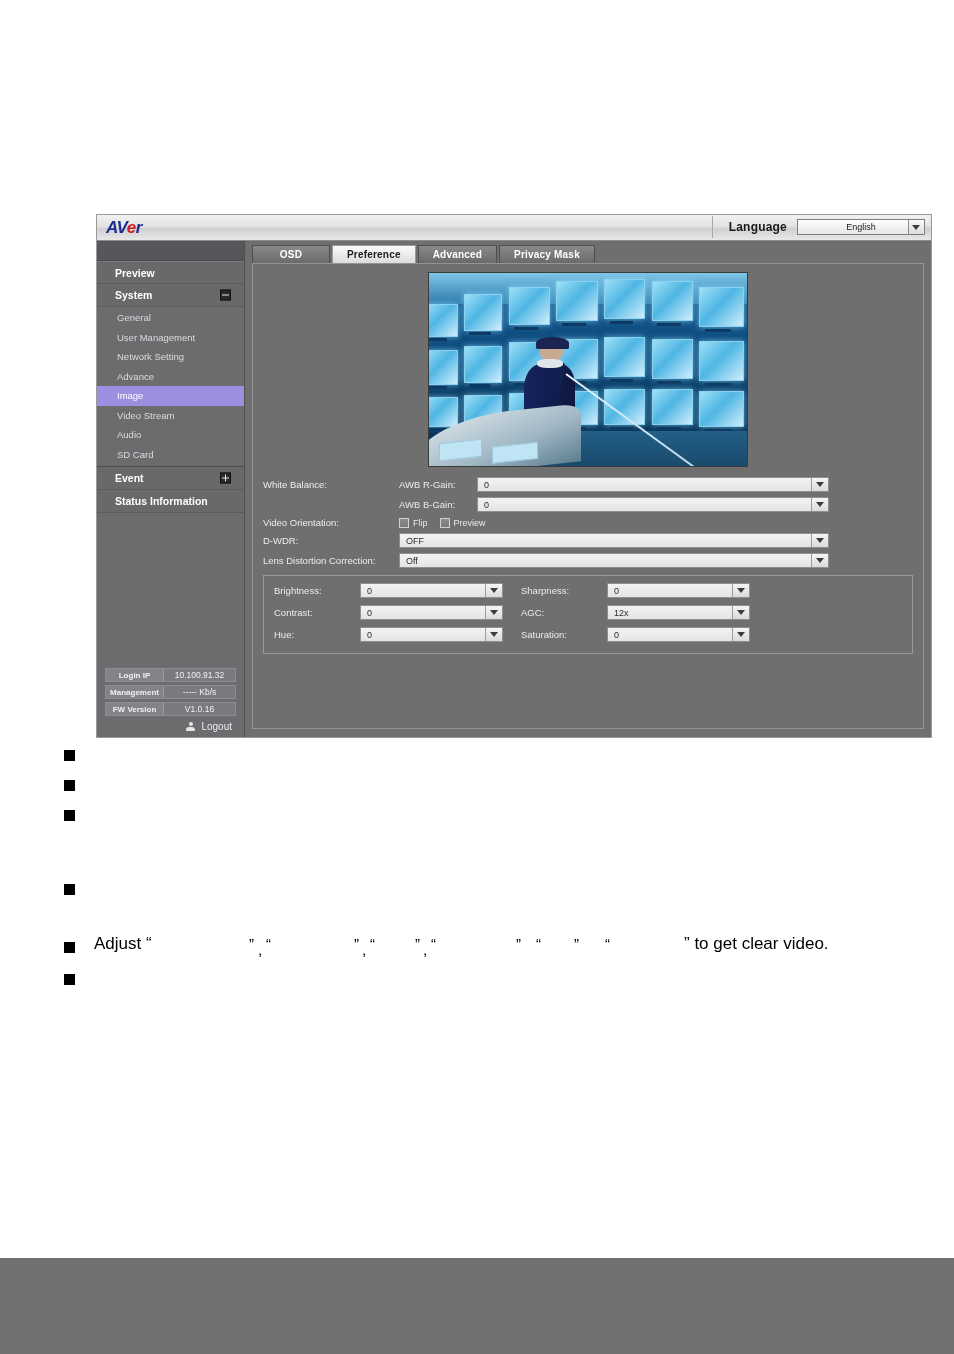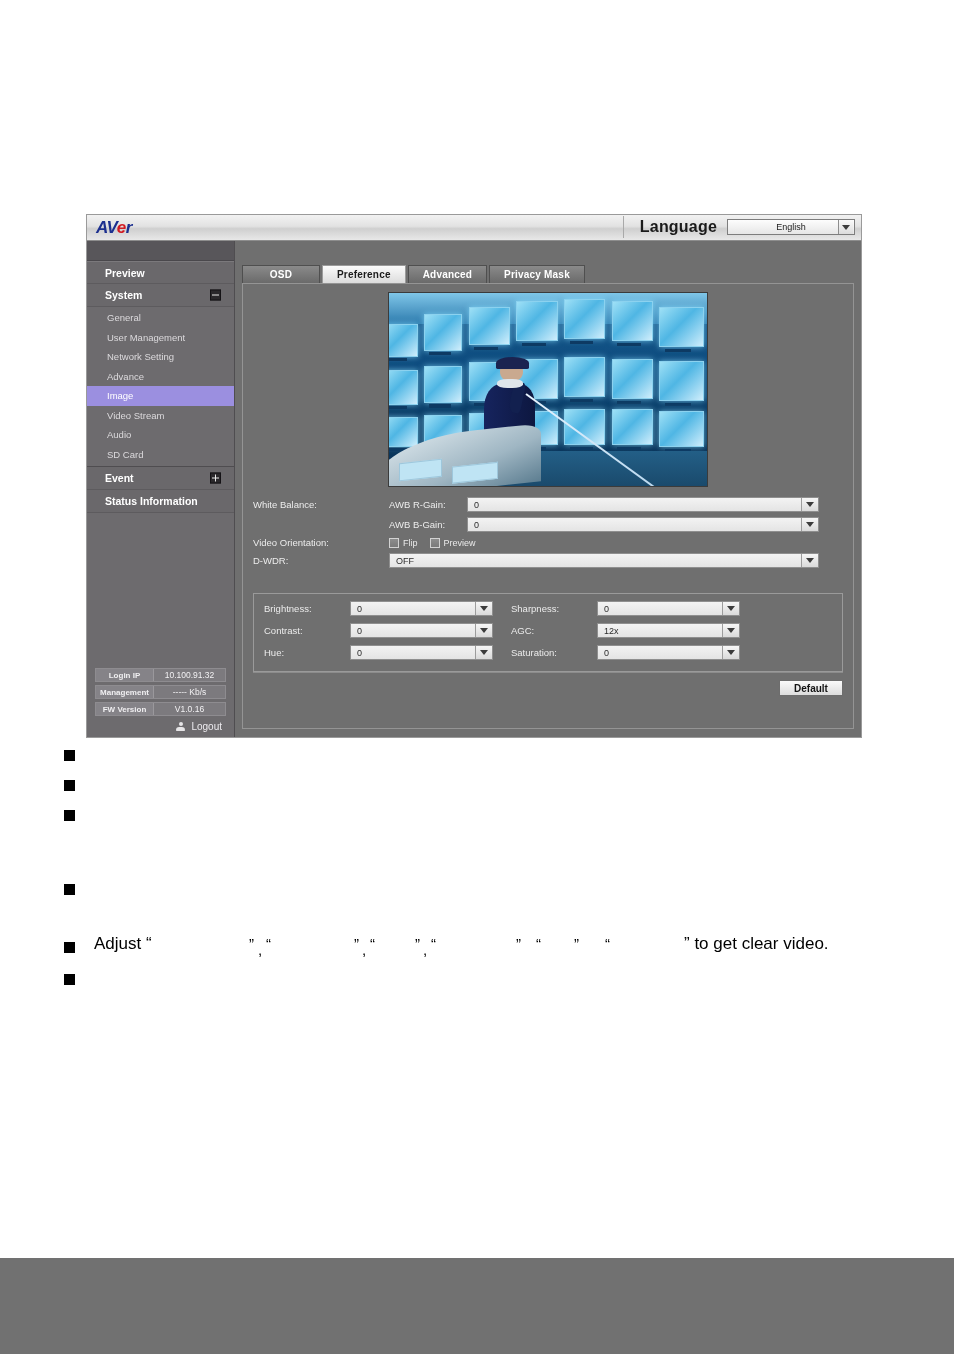"AVer" #app-window { left: 86px -> 96px; width: 776px -> 836px }
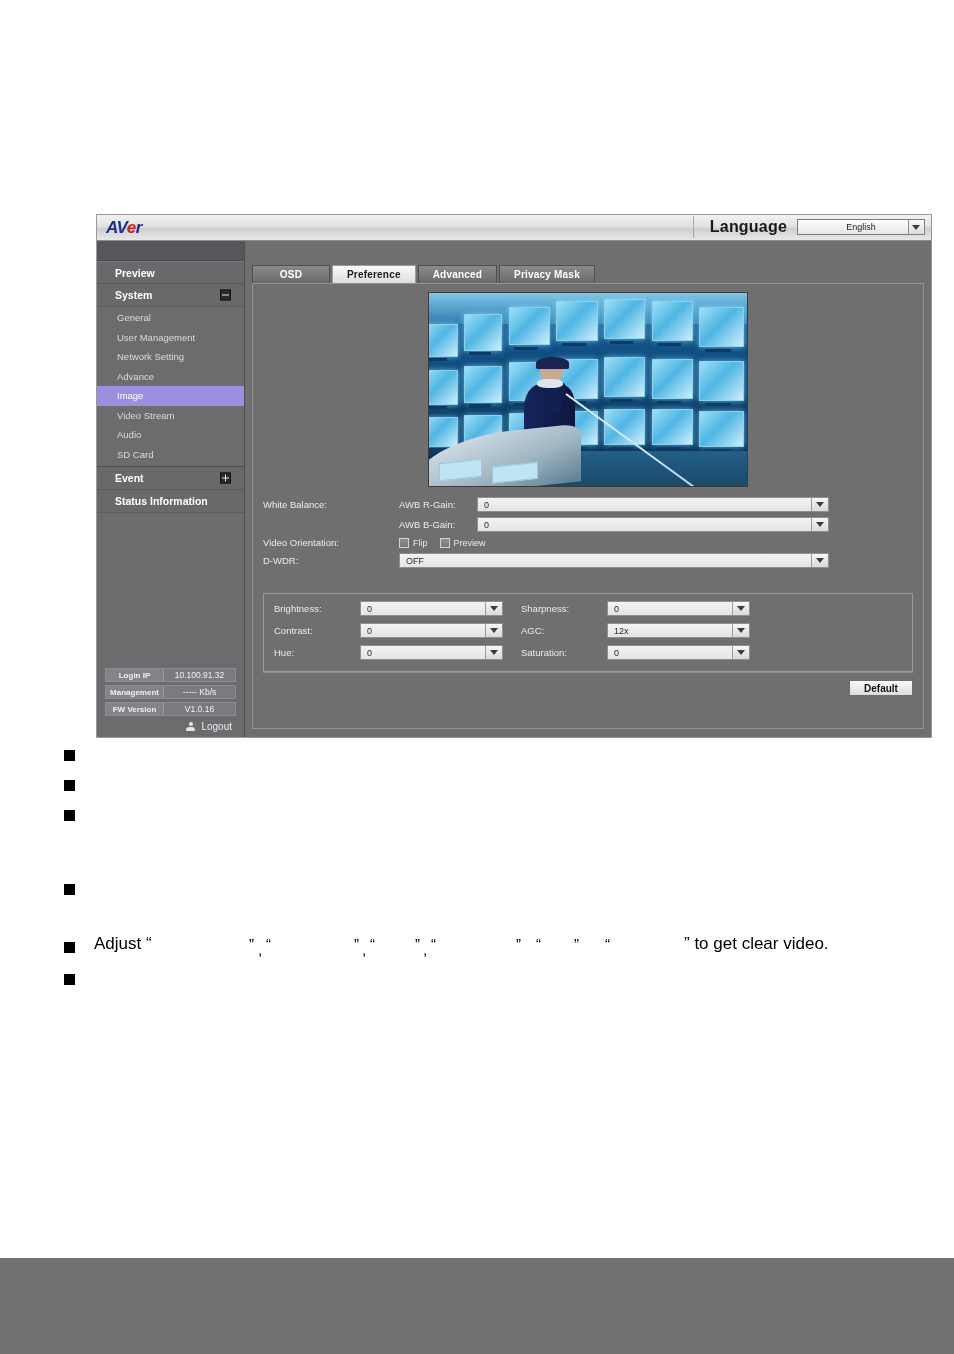"Language" .lang-label { font-size: 16px -> 12px }
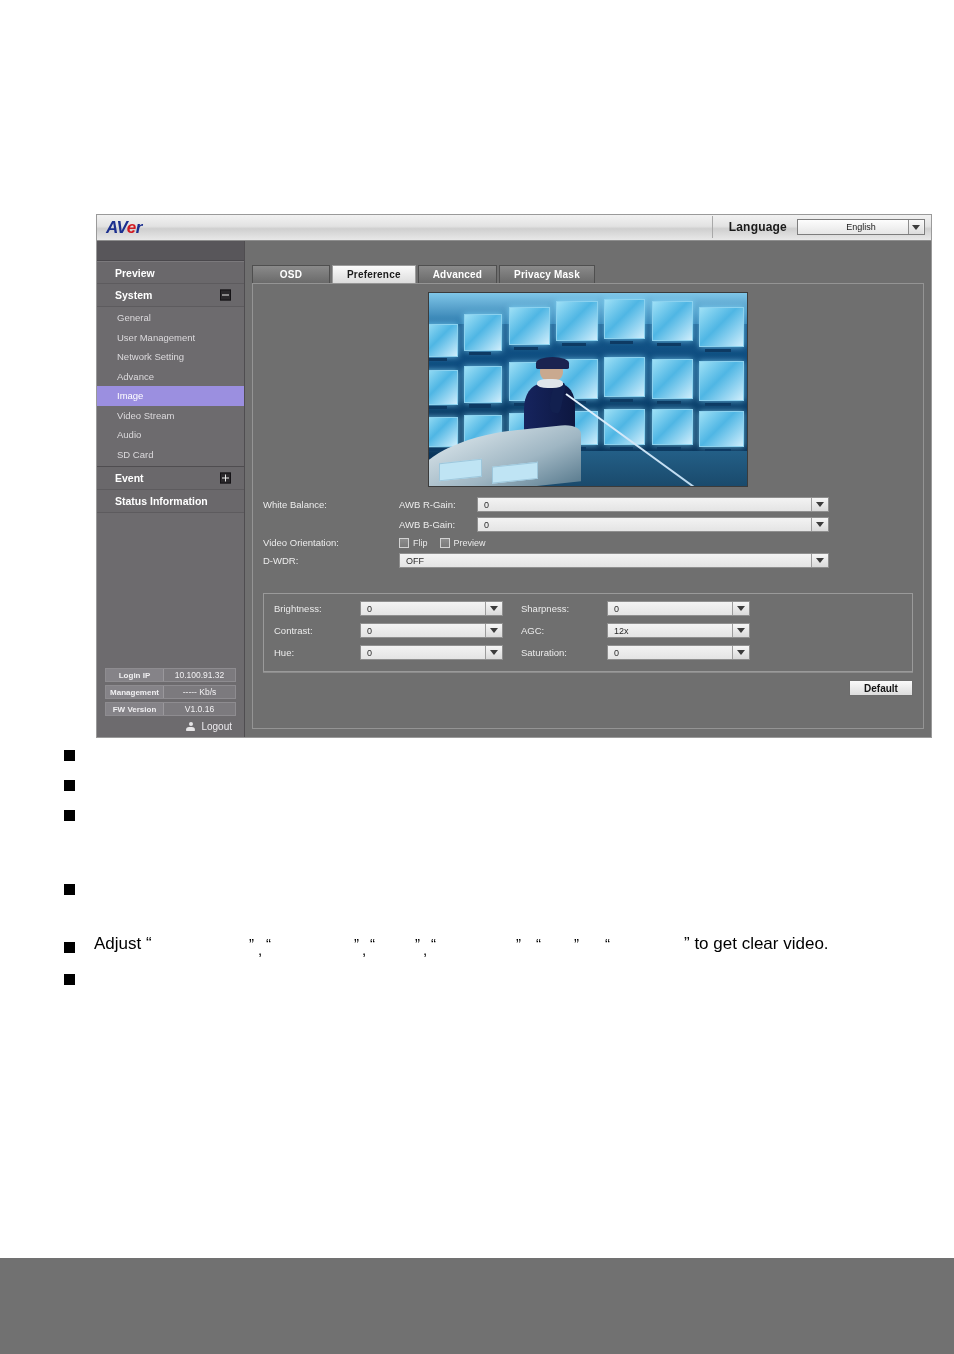"OSD" #content { padding: 24px 7px 8px 7px -> 4px 7px 8px 7px }
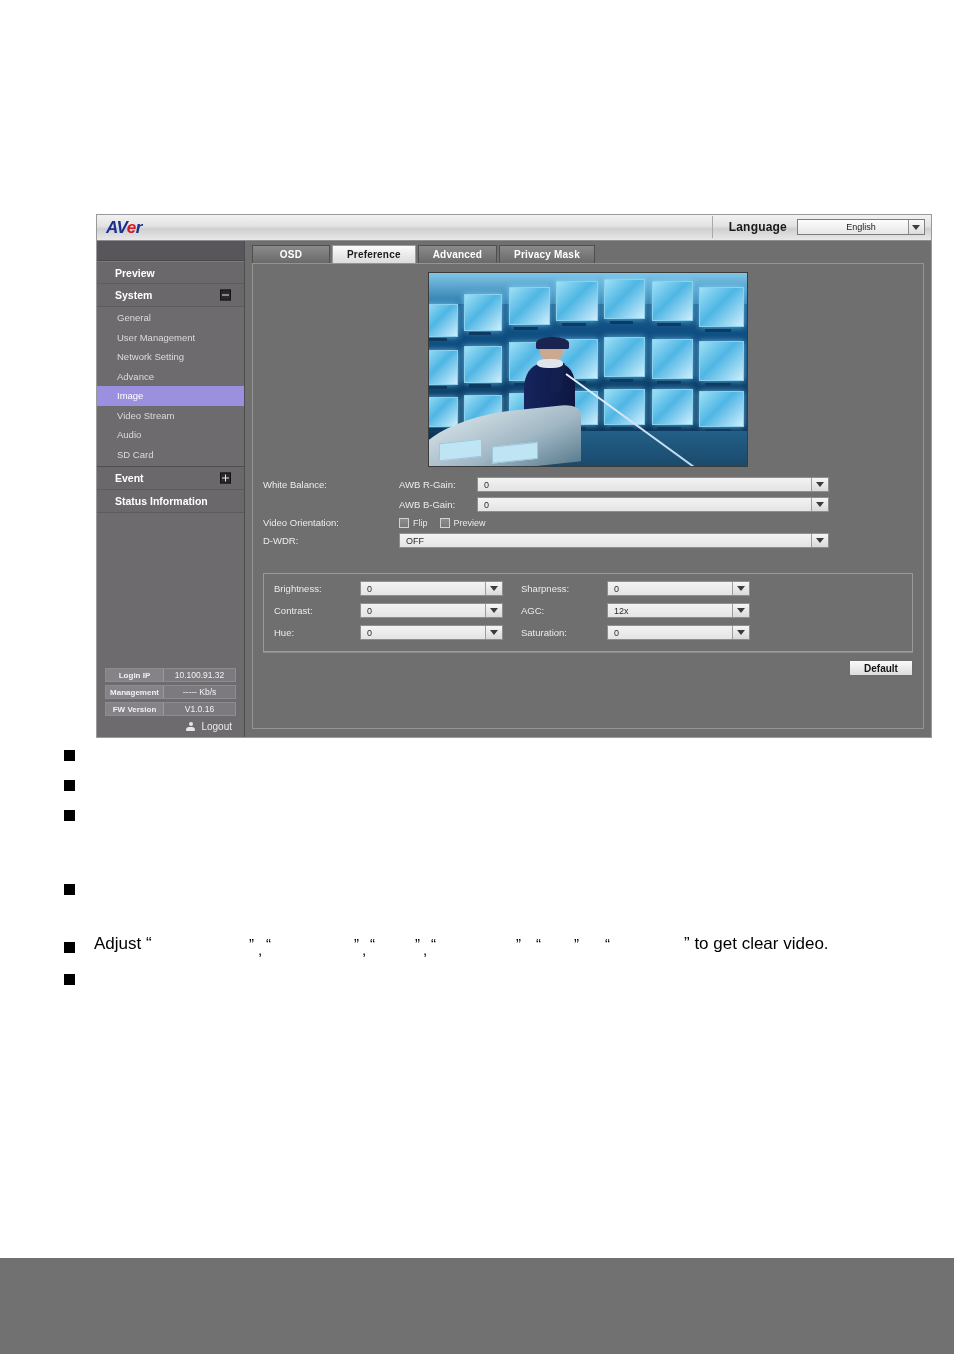"Lens Distortion Correction:" div.frow { html: none -> <div> <div>Lens Distortion Correction:</div> <div> <span>Off</span> <span> <span></span> </span> </div> </div> }
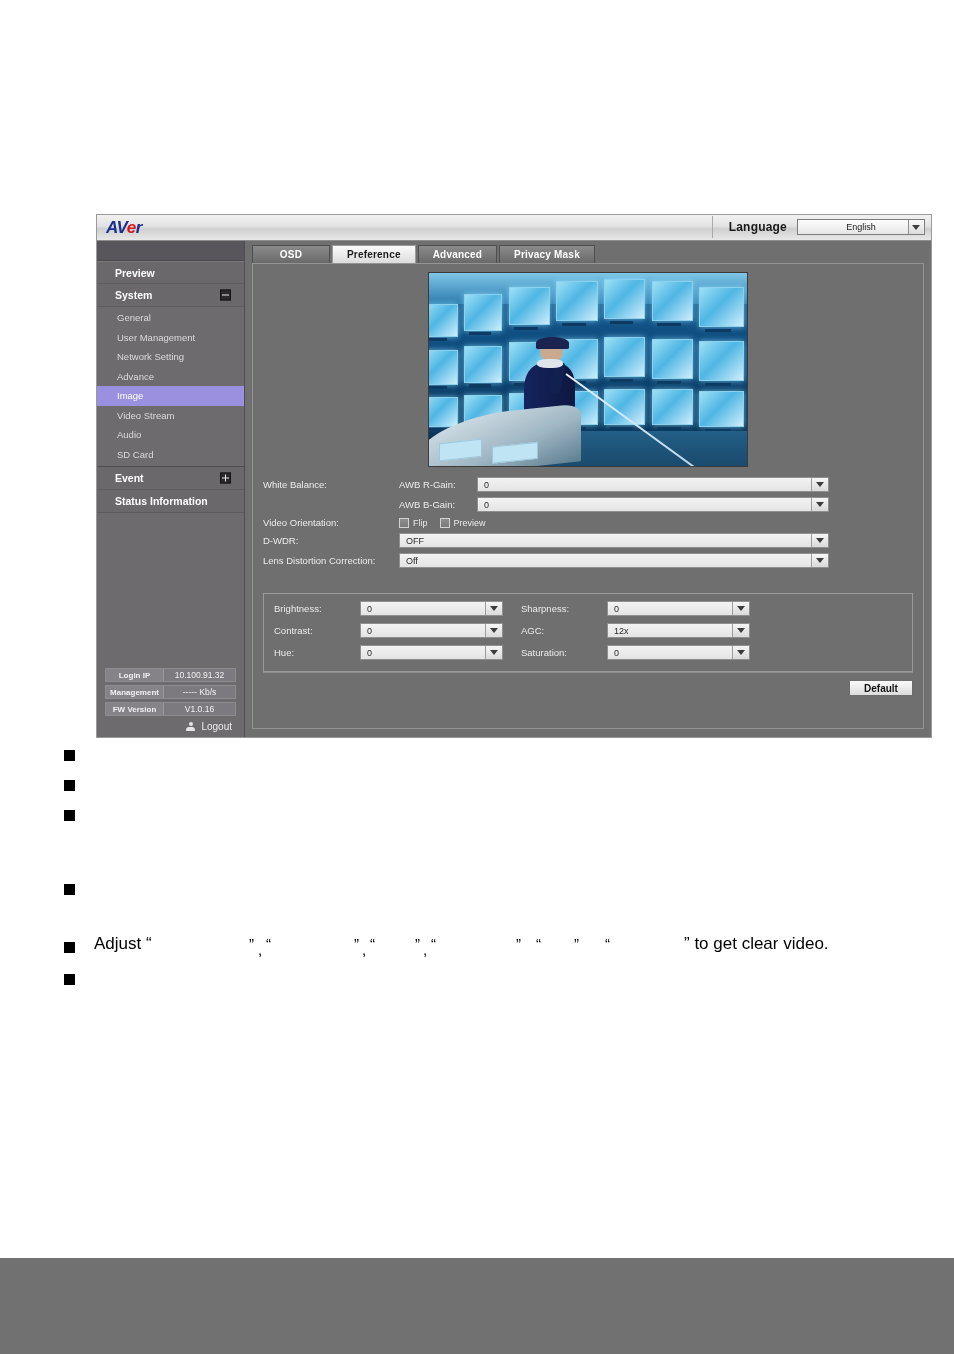"Brightness:" .grid-box { margin-top: 25px -> 7px }
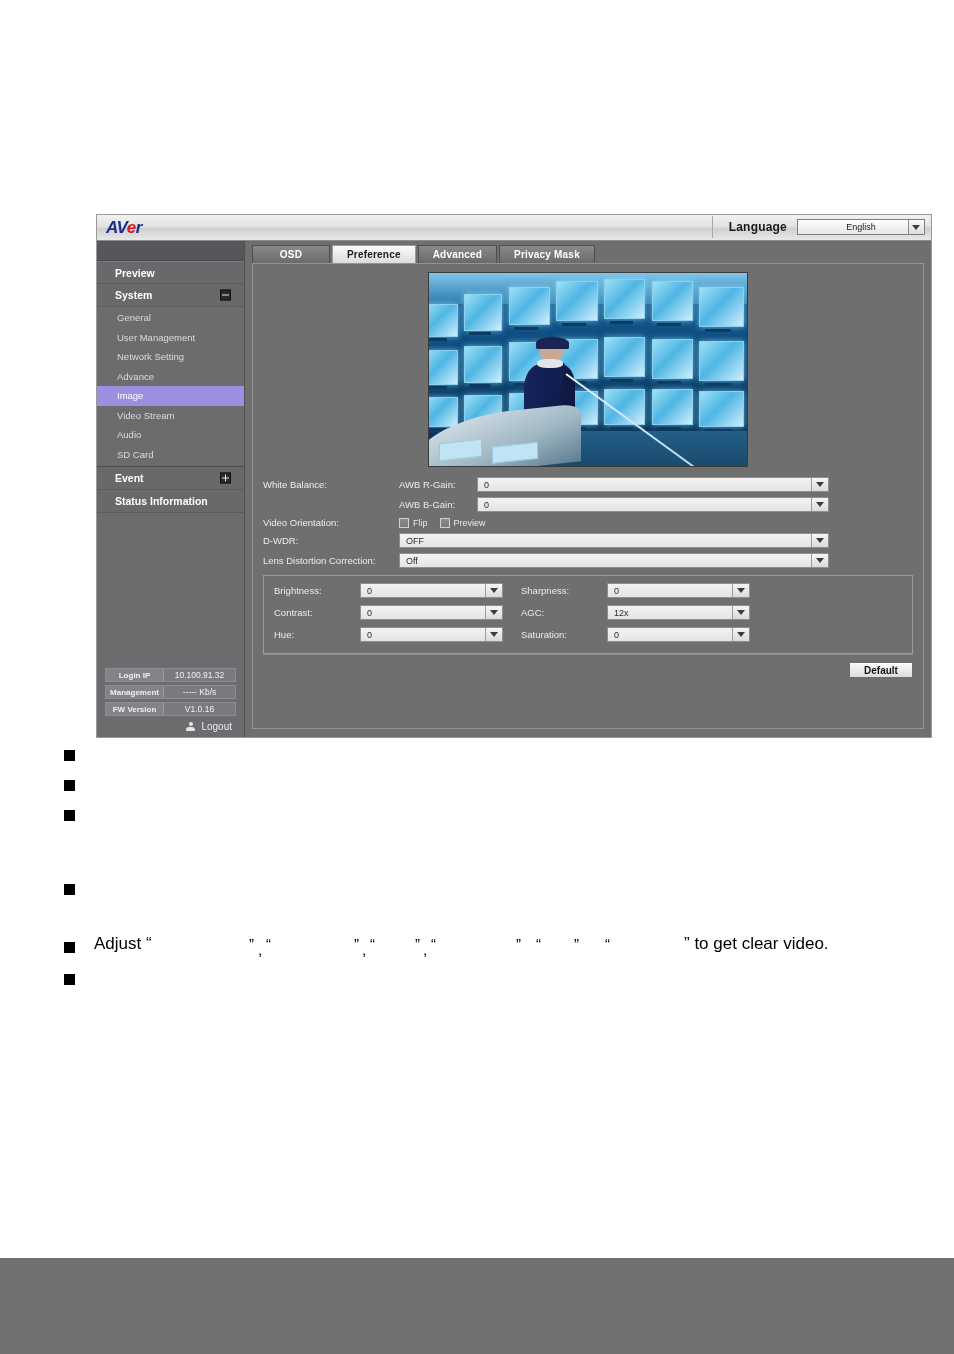"Default" div.panel-foot { html: <div> <div>Default</div> </div> -> none }
